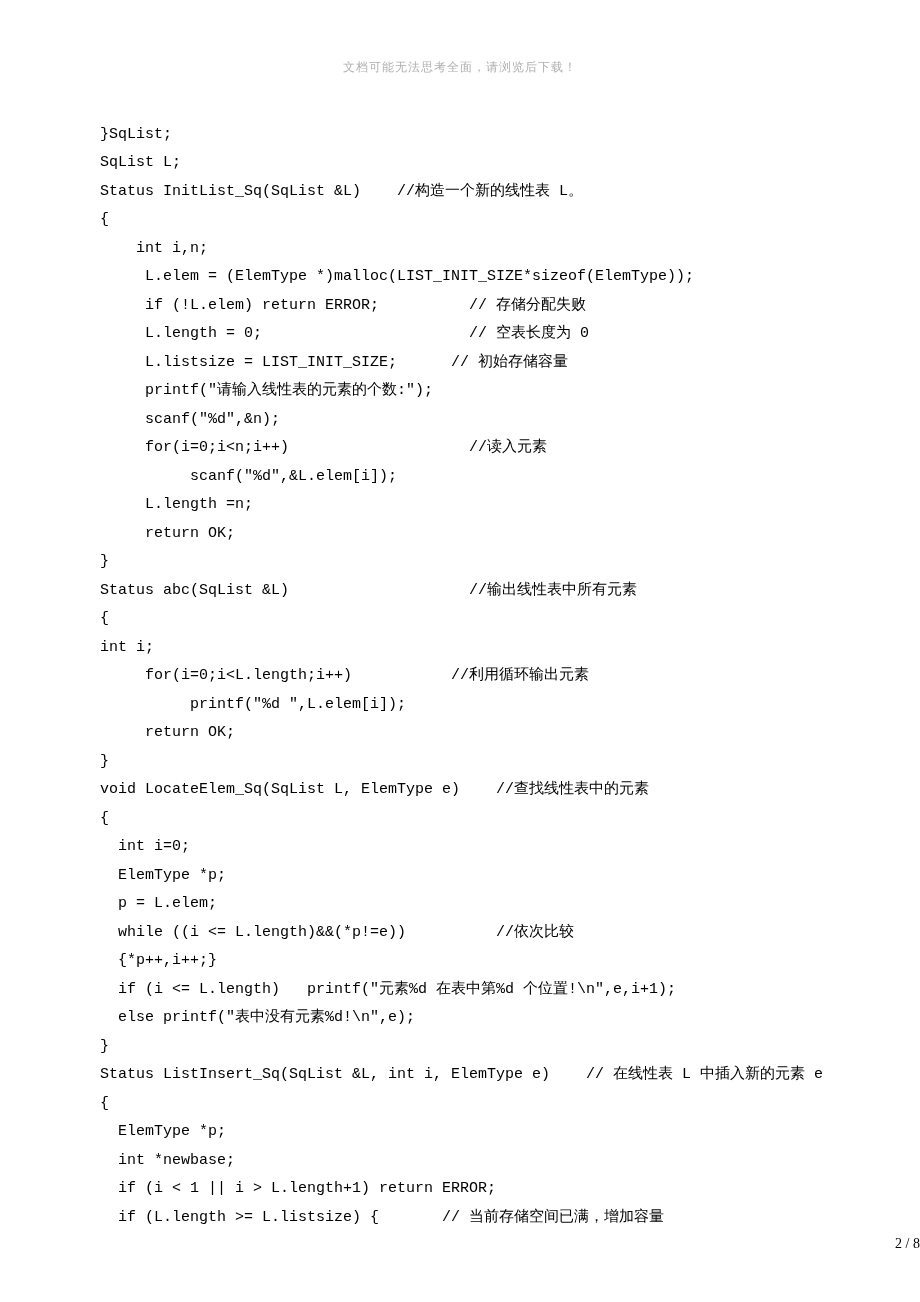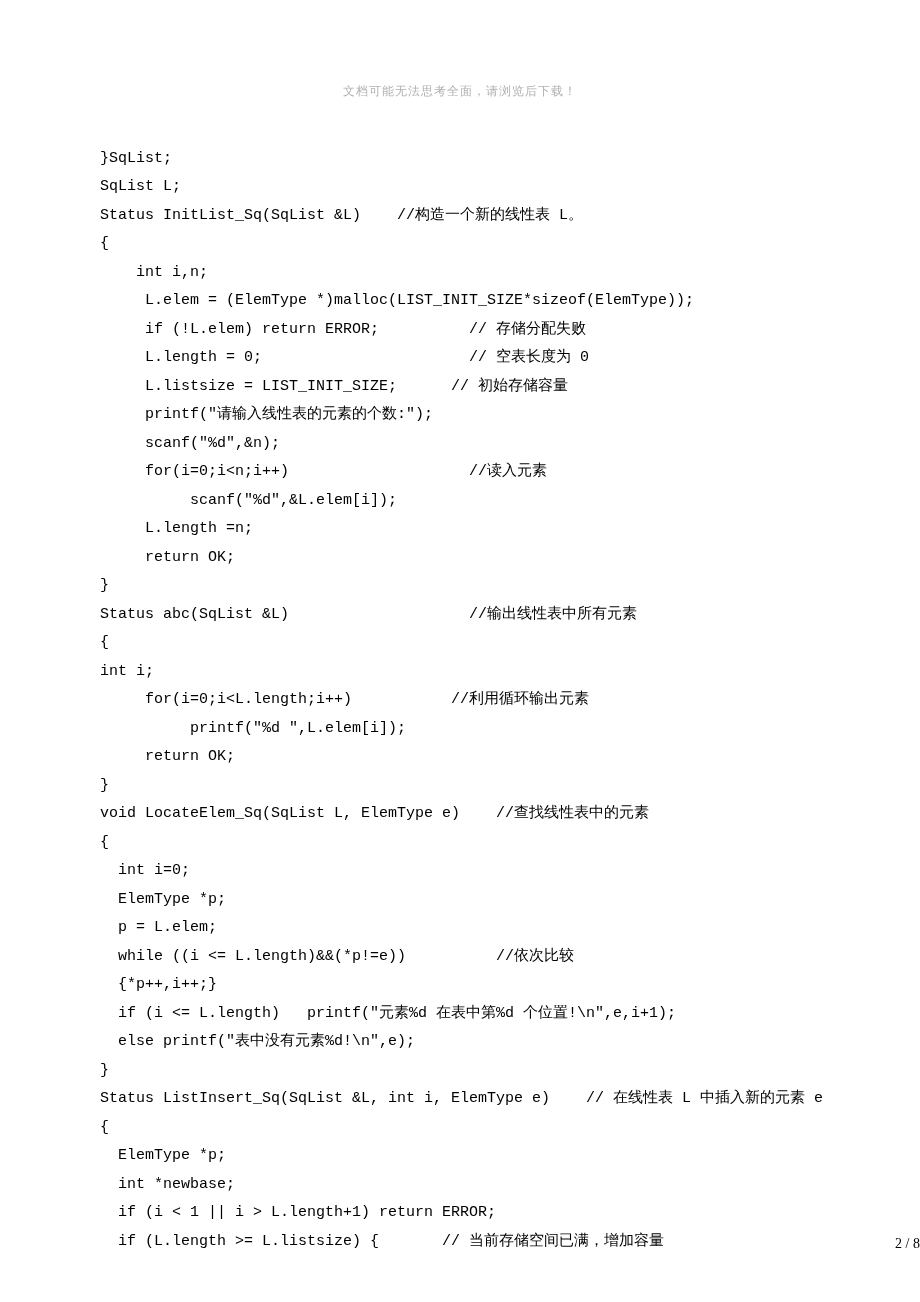"文档可能无法思考全面，请浏览后下载！" .page { padding: 80px 100px 0 100px -> 56px 100px 0 100px }
